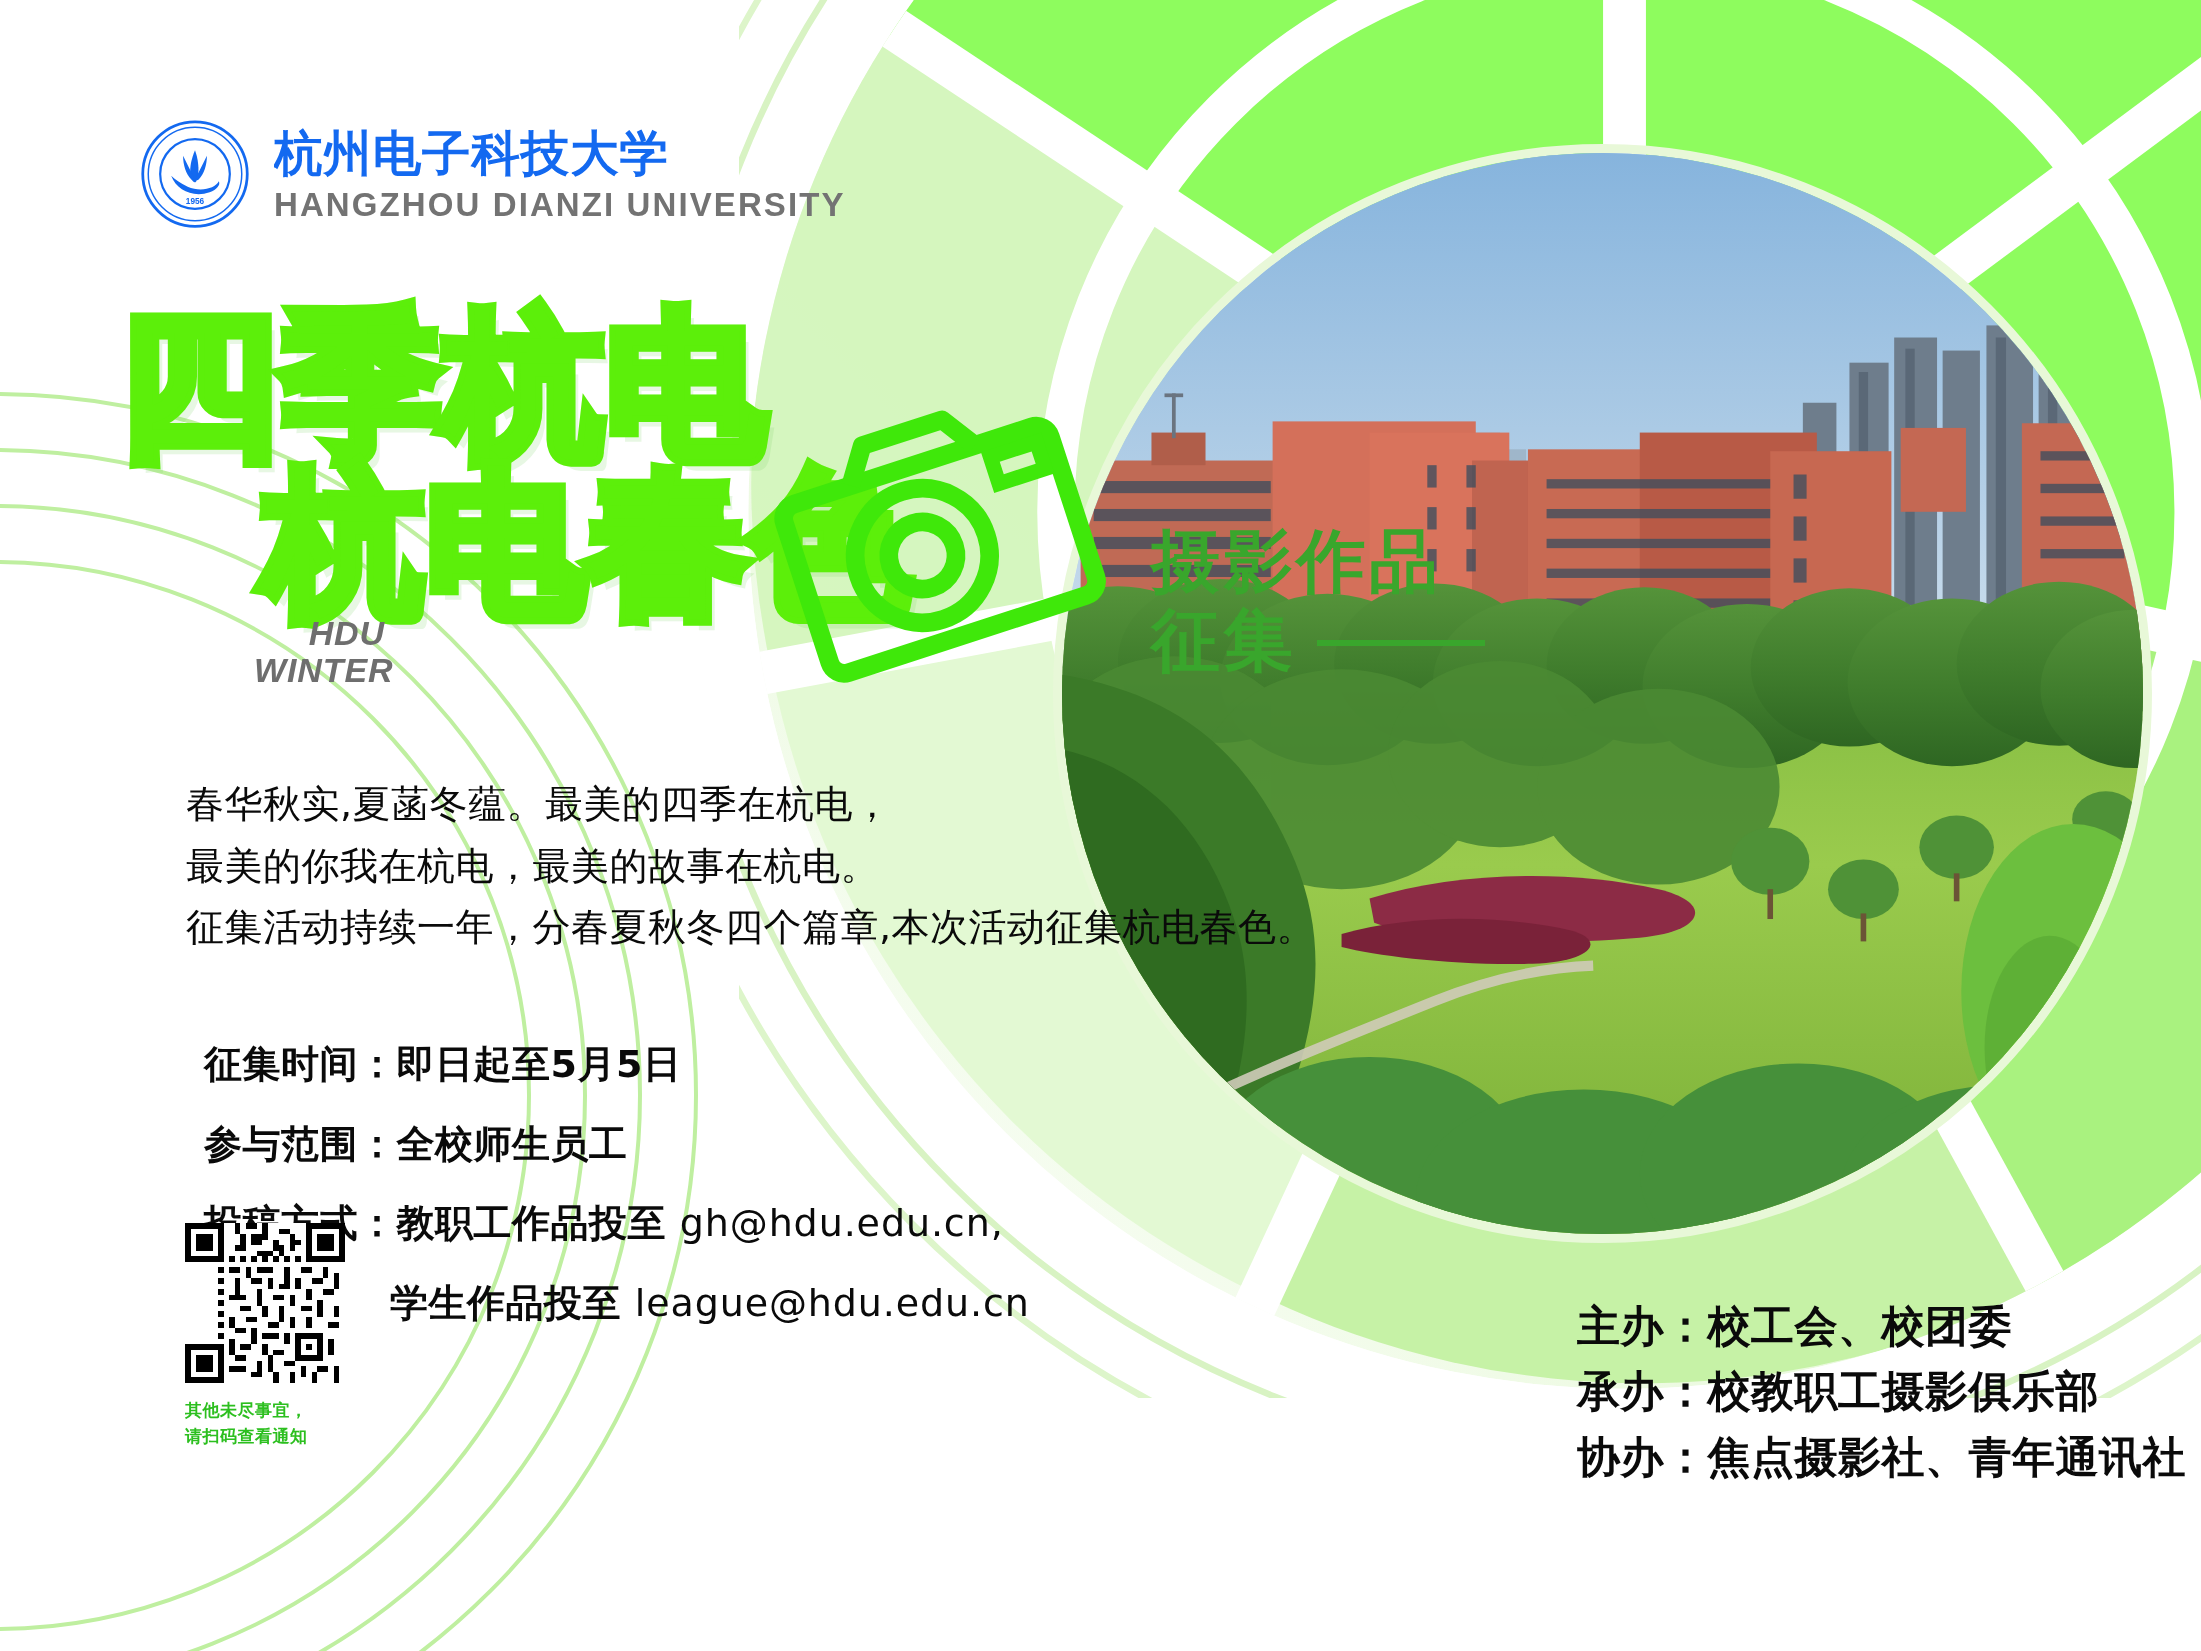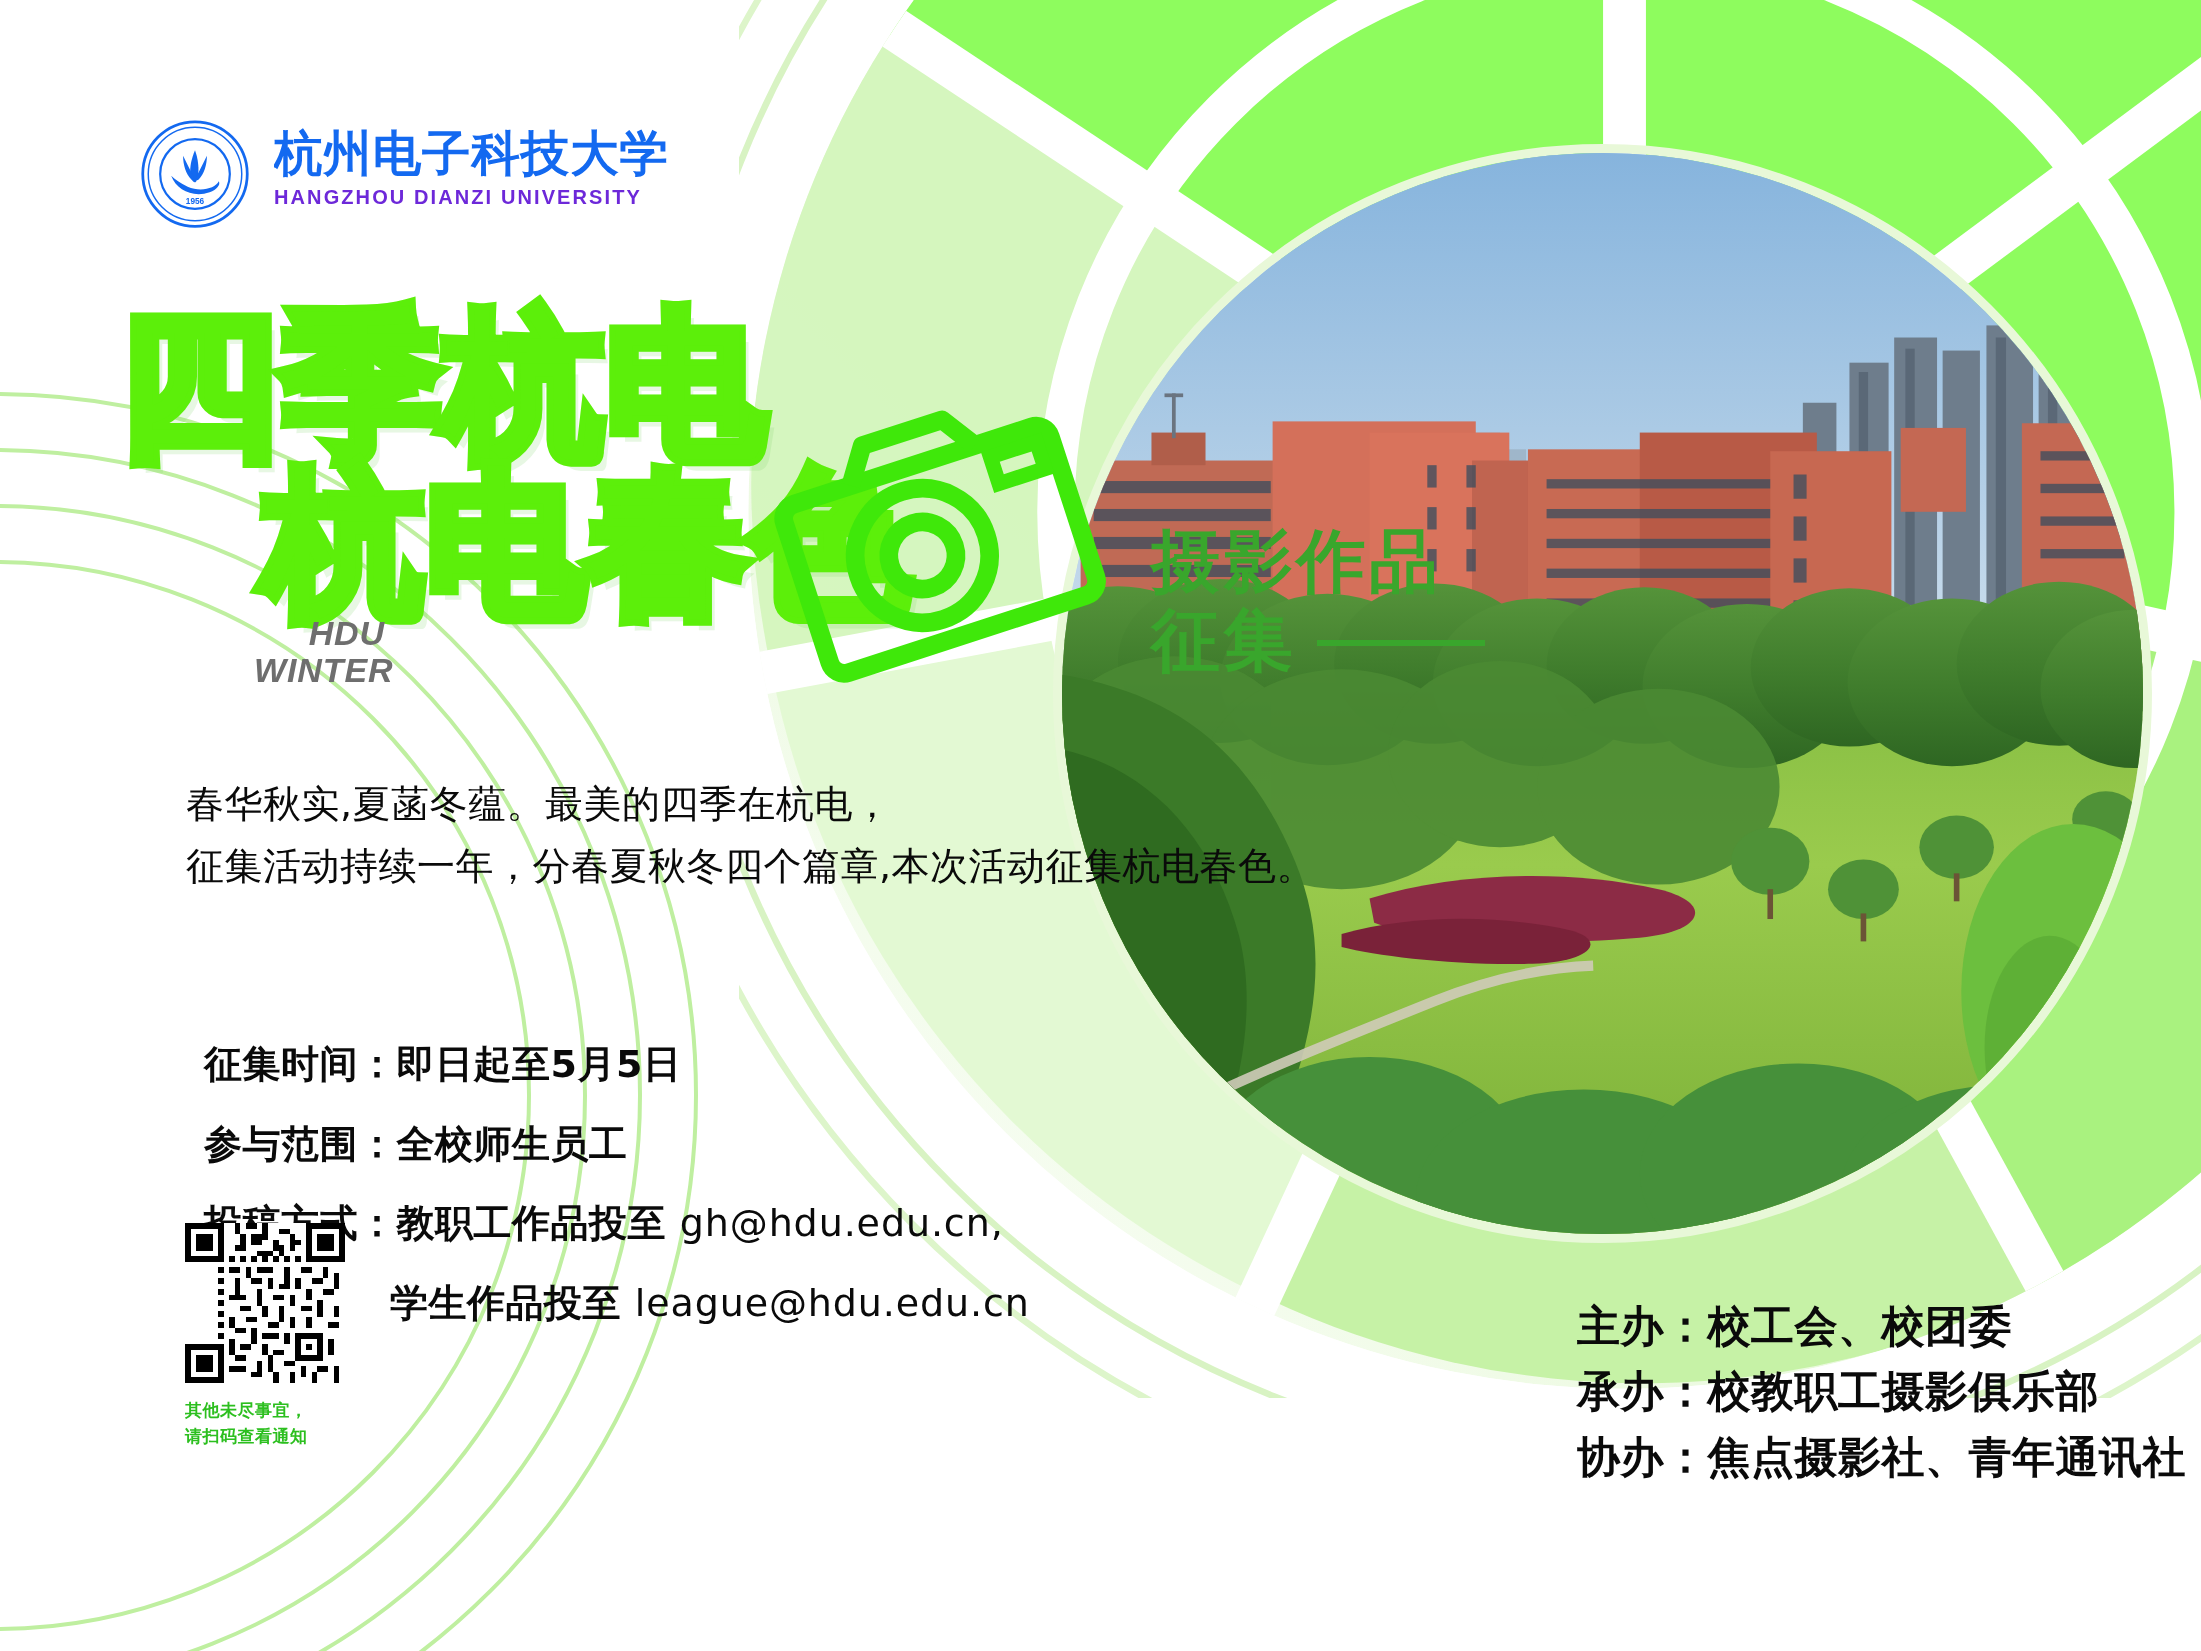"HANGZHOU DIANZI UNIVERSITY" .logo-en { color: #6d28d9 -> #737373; font-size: 20px -> 33px }
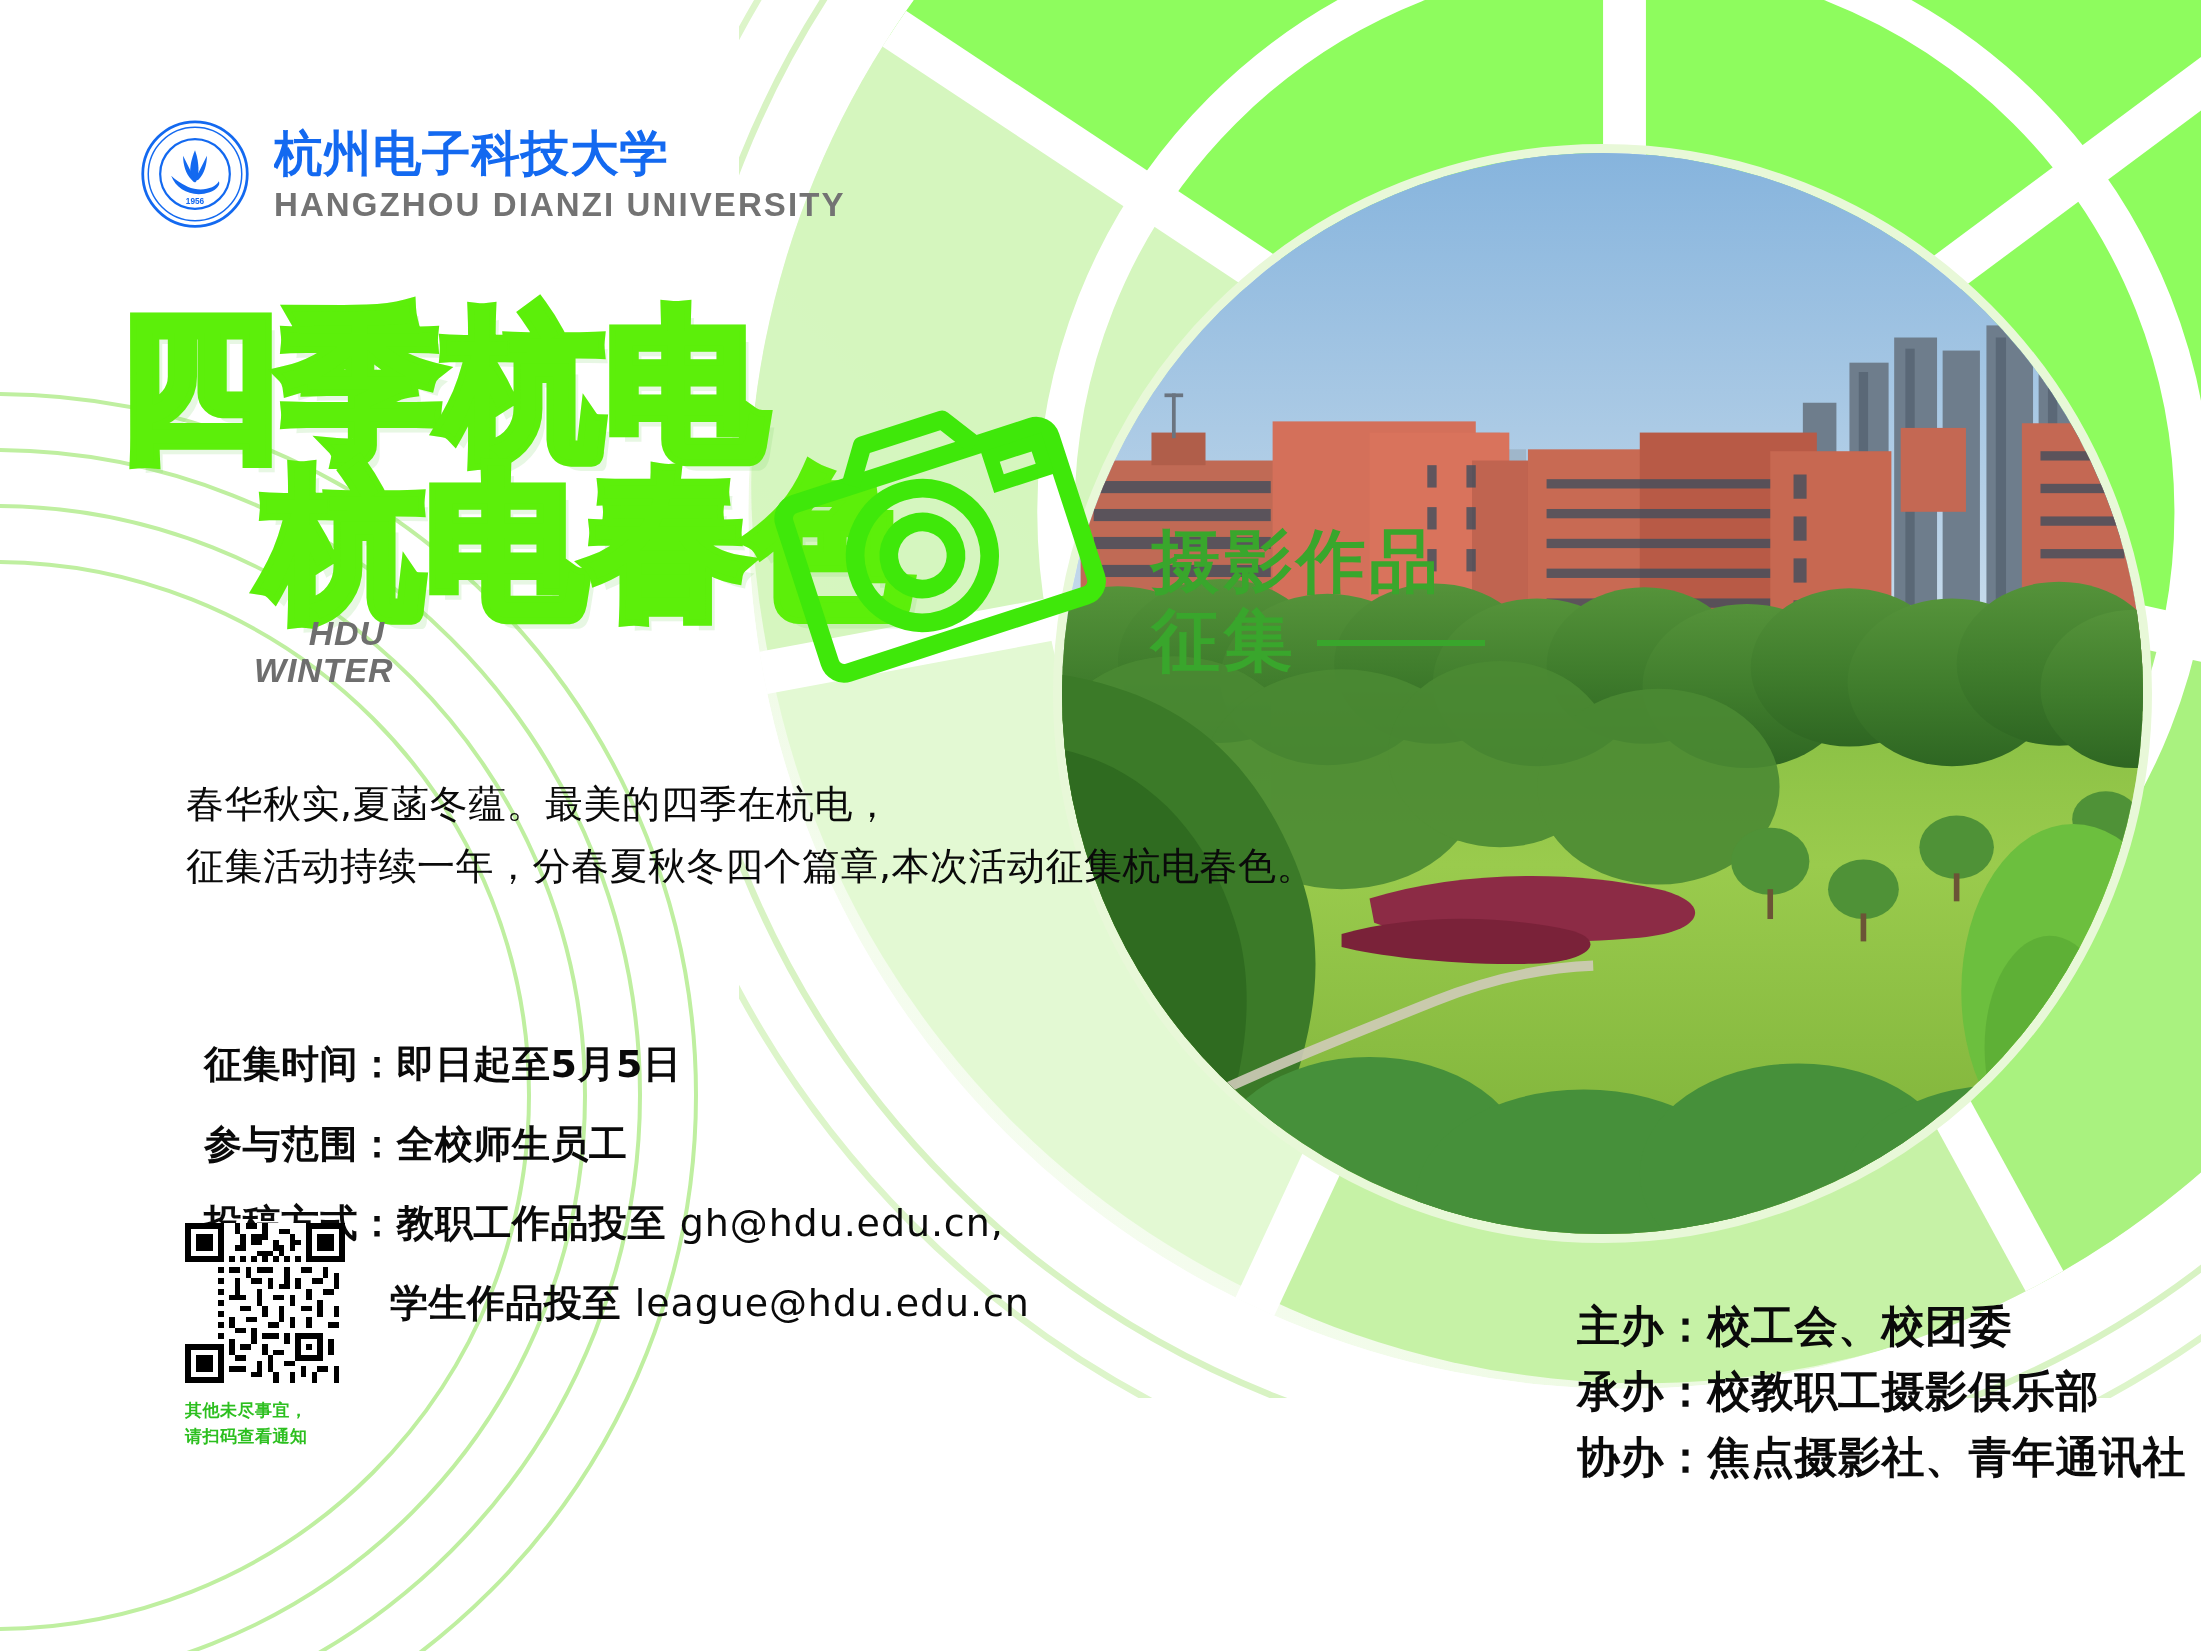"最美的你我在杭电，最美的故事在杭电。" p { html: none -> <p>最美的你我在杭电，最美的故事在杭电。</p> }
